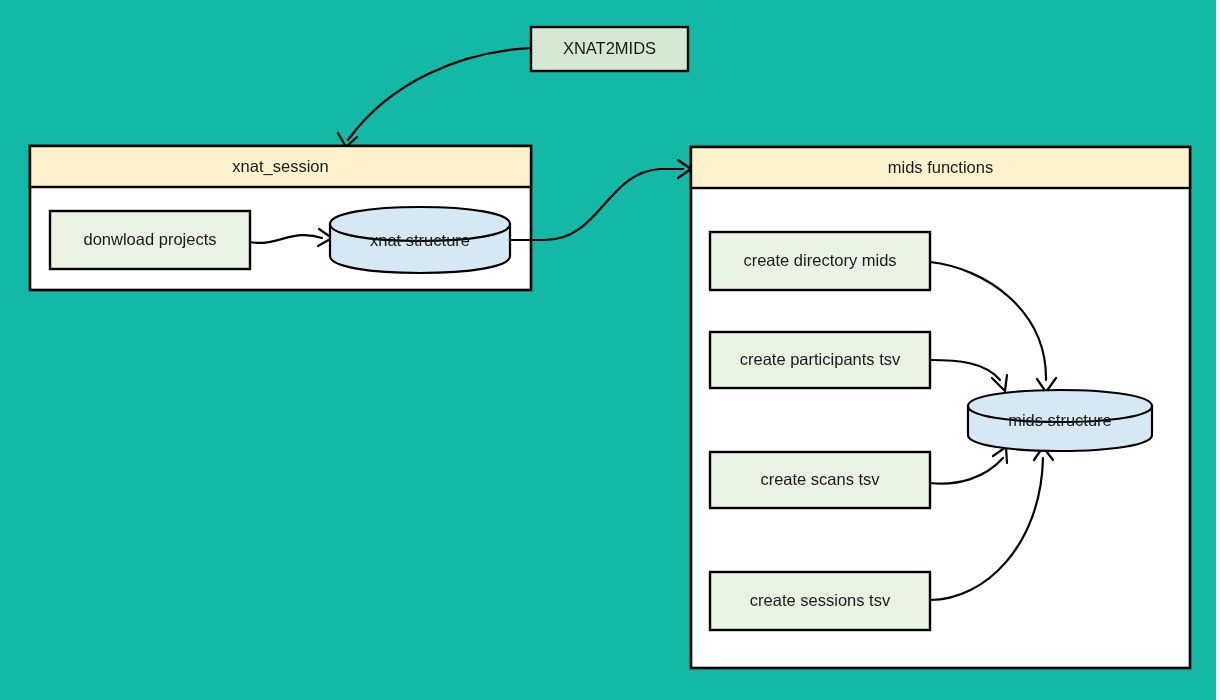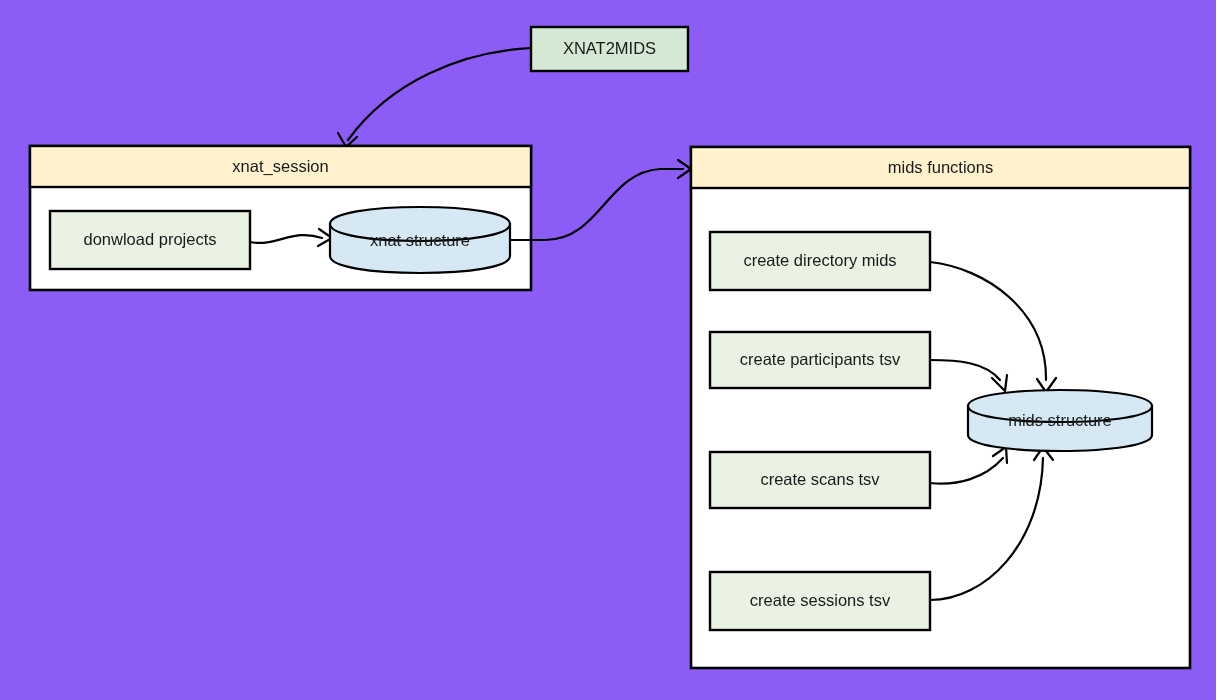"XNAT2MIDS" #diagram-root { background: #8b5cf6 -> #14b8a6 }
